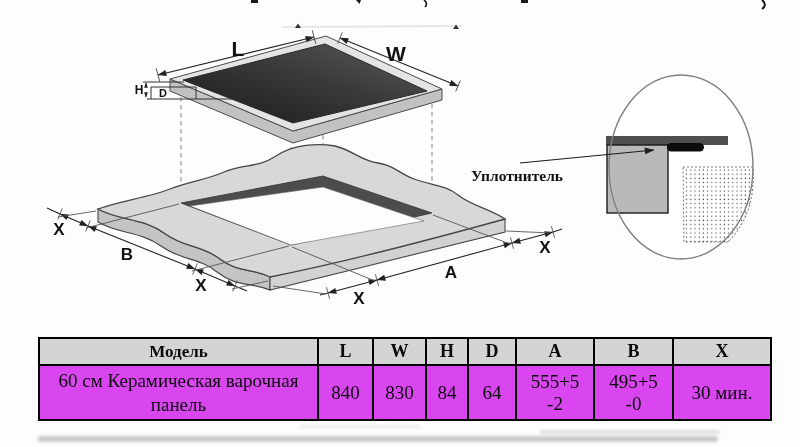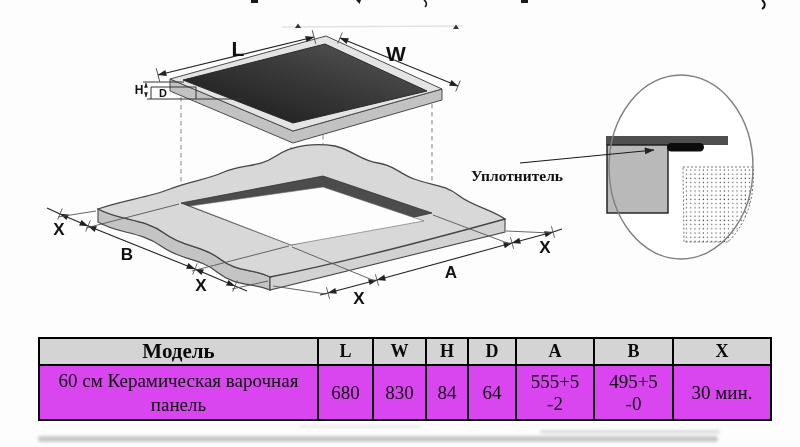"Модель" th { font-size: 21px -> 17px }
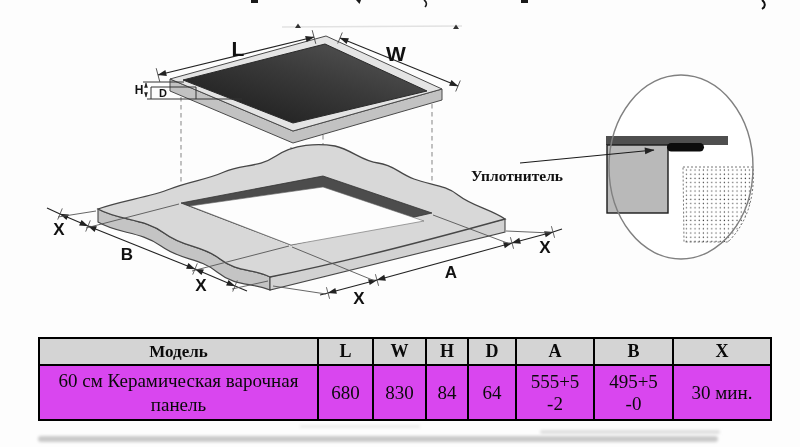"680" td { text: 680 -> 840 }
